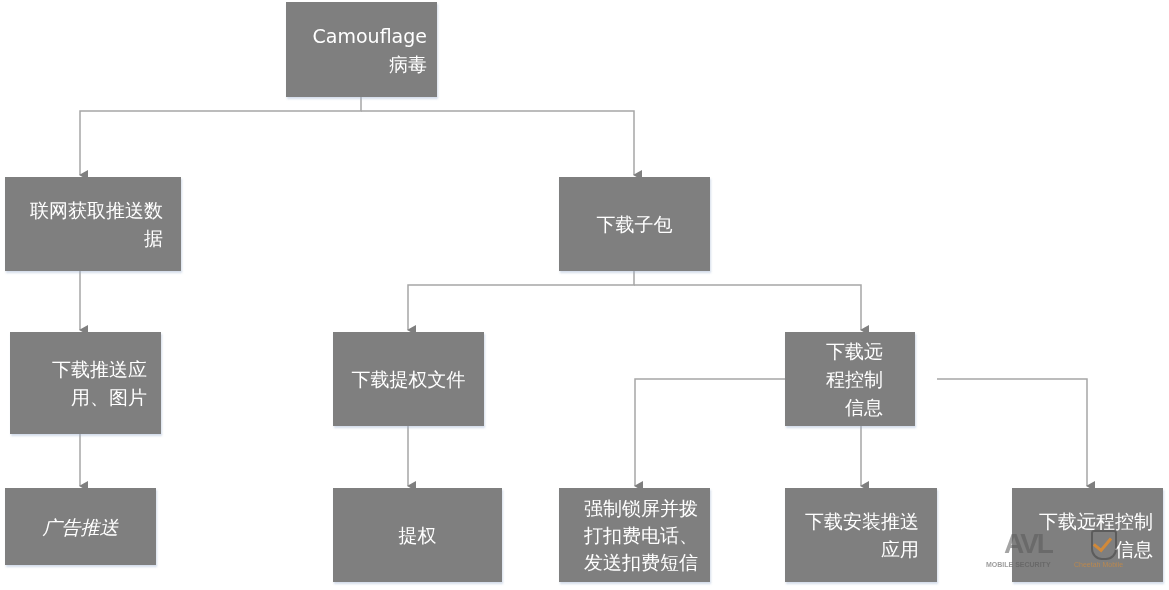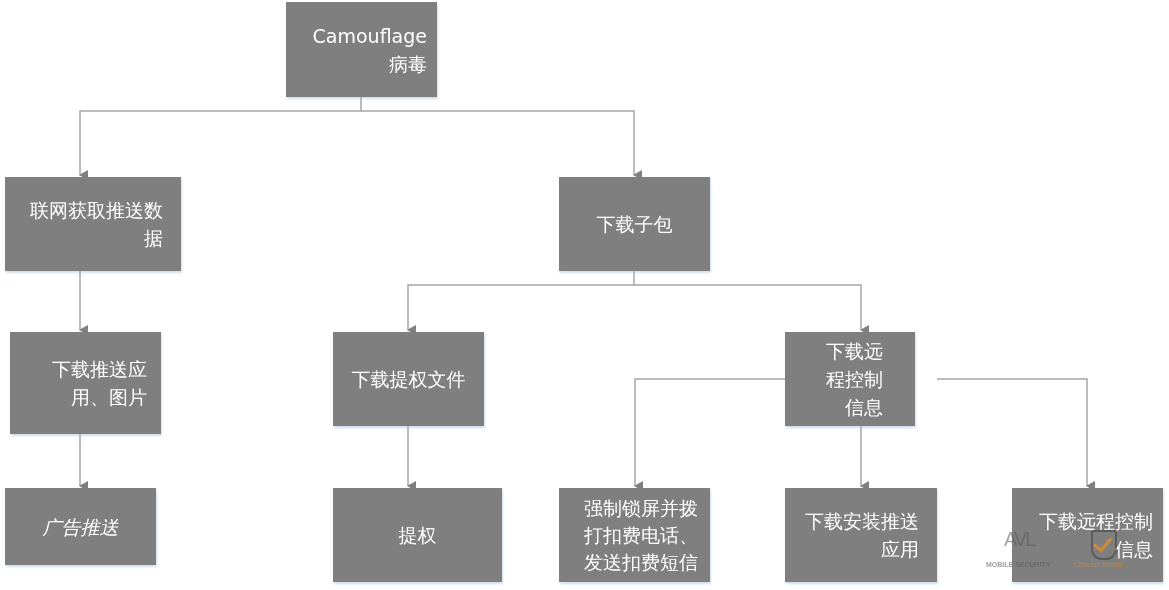"AVL" .wm .avl { font-size: 20px -> 28px; font-weight: normal -> bold }
